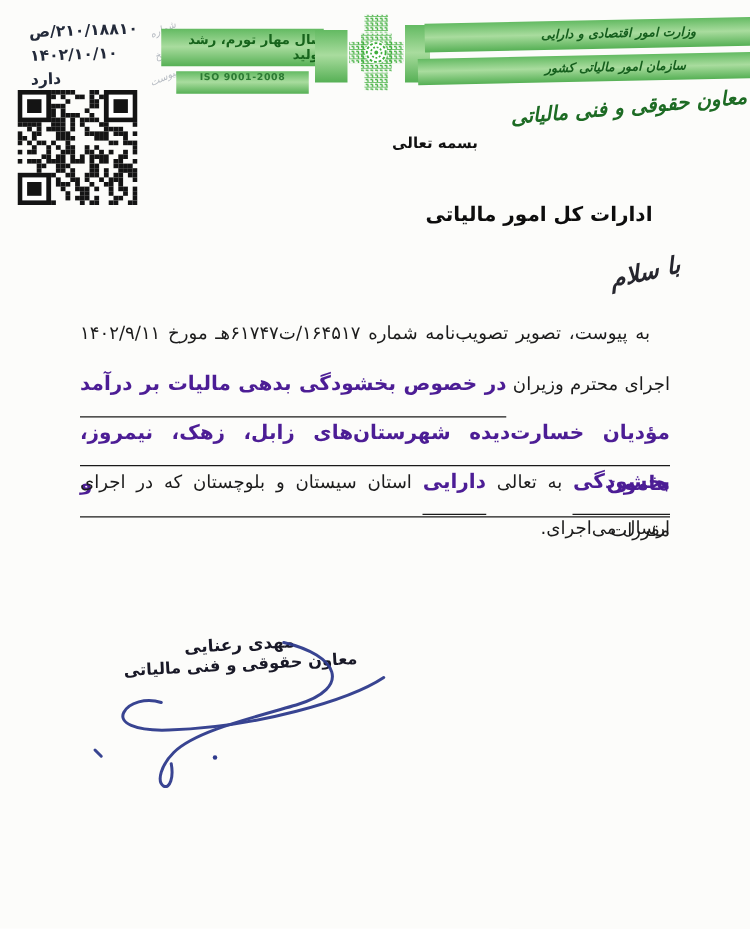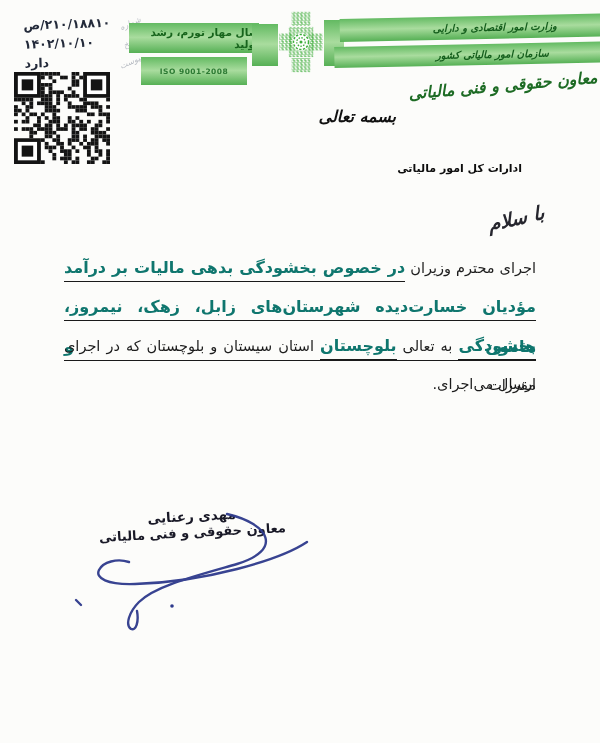"ISO 9001-2008" .iso-band { align-items: center -> flex-start; height: 28px -> 18px }
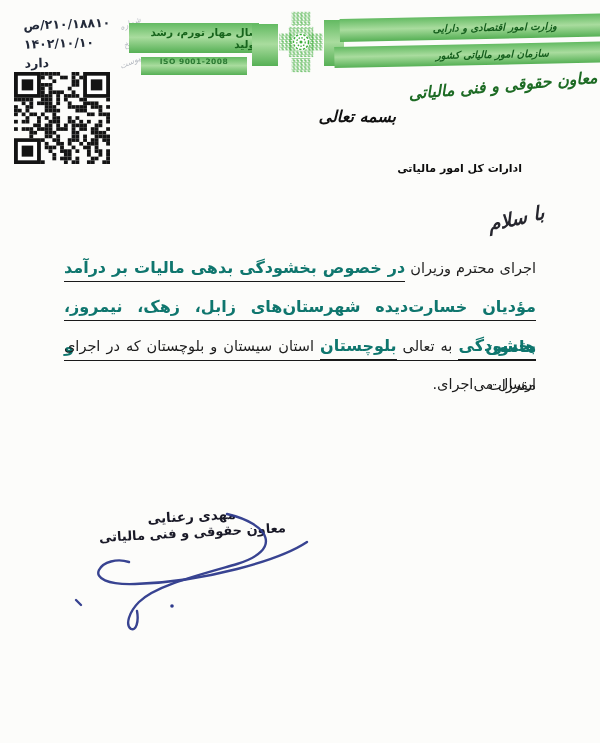"بسمه تعالی" .besmele { font-size: 16px -> 12px; font-style: italic -> none; text-align: none -> center }
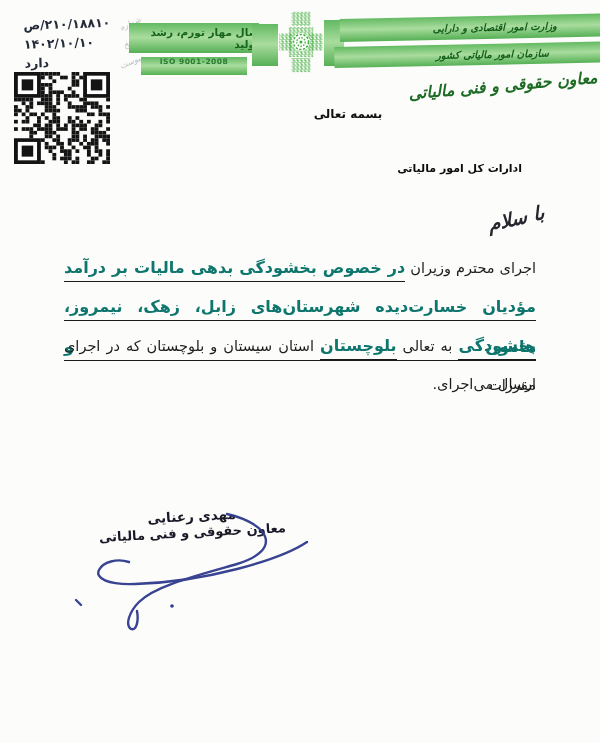"ادارات کل امور مالیاتی" .recipient { font-size: 11px -> 16px }
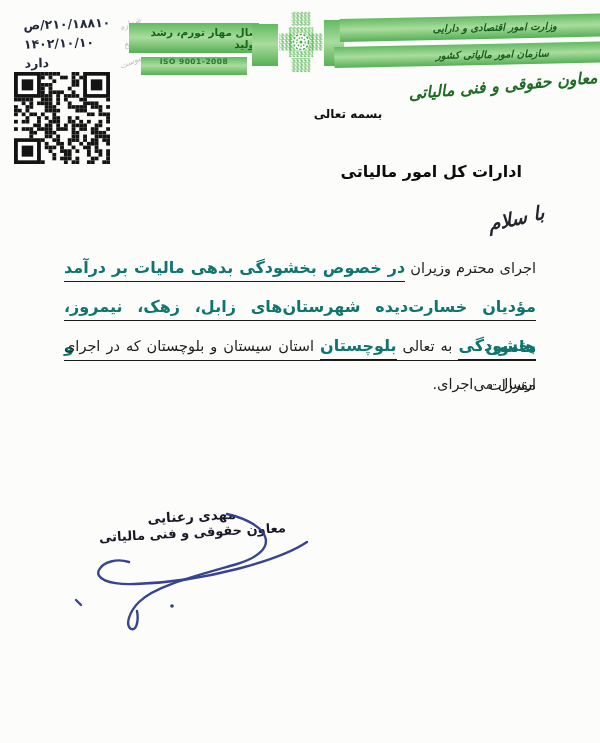"به پیوست، تصویر تصویب‌نامه شماره" div.bline { html: none -> <div> <span>به پیوست، تصویر تصویب‌نامه شماره ۱۶۴۵۱۷/ت۶۱۷۴۷هـ مورخ ۱۴۰۲/۹/۱۱</span> </div> }
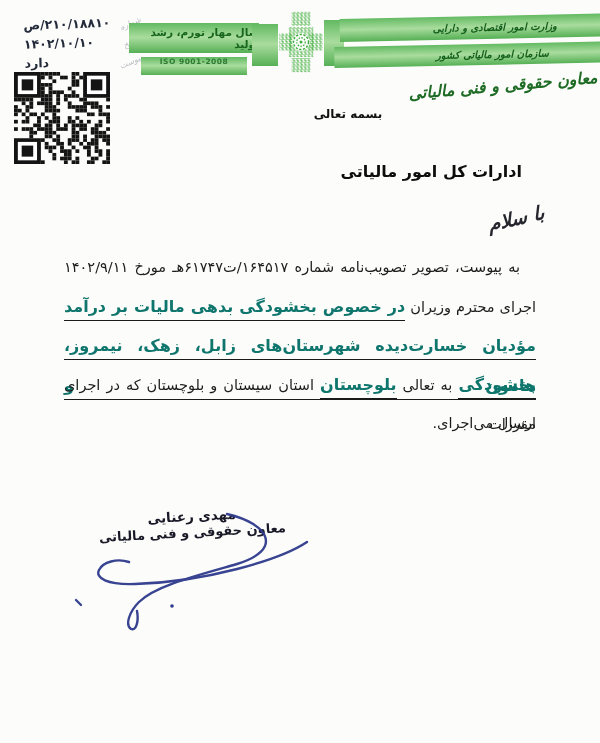"در خصوص بخشودگی بدهی مالیات" .bu { color: #0f766e -> #4c1d95; padding-bottom: 4px -> 17px }
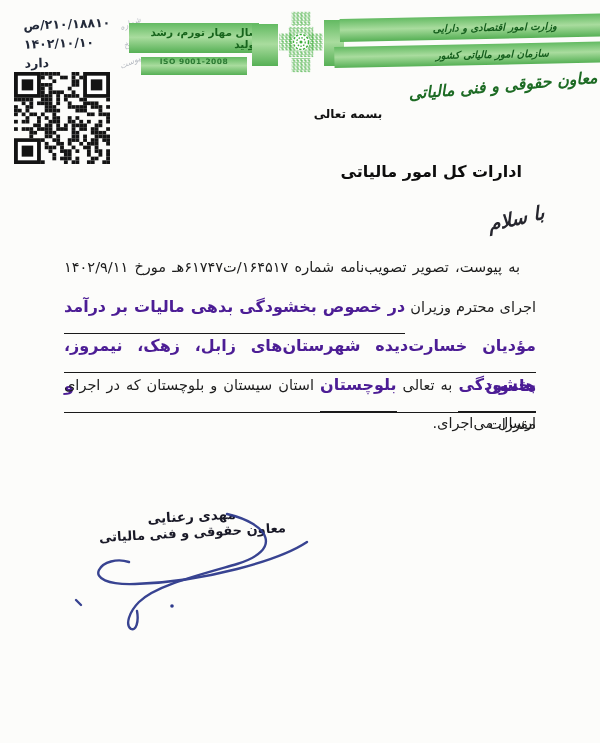"بلوچستان" span.bu { text: بلوچستان -> دارایی }
